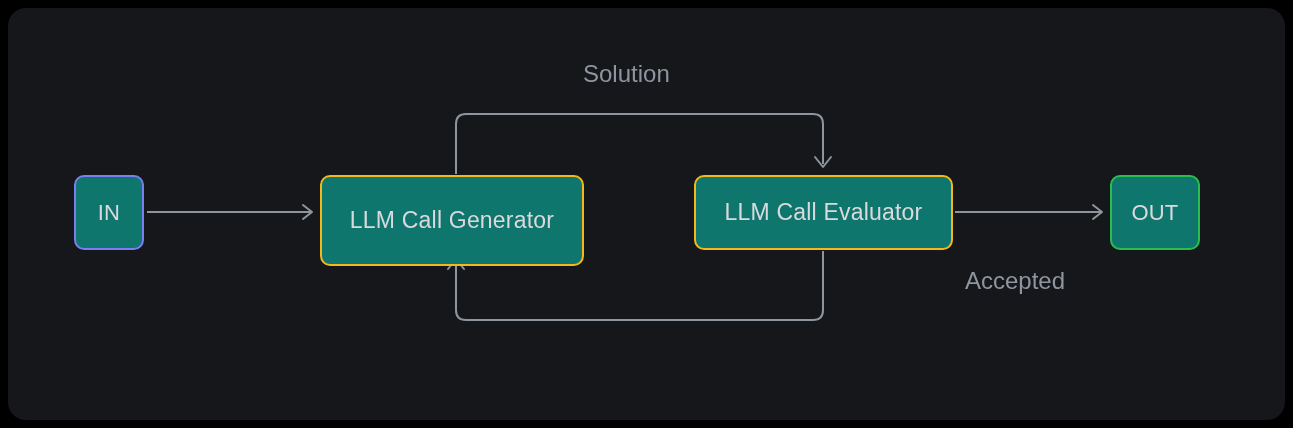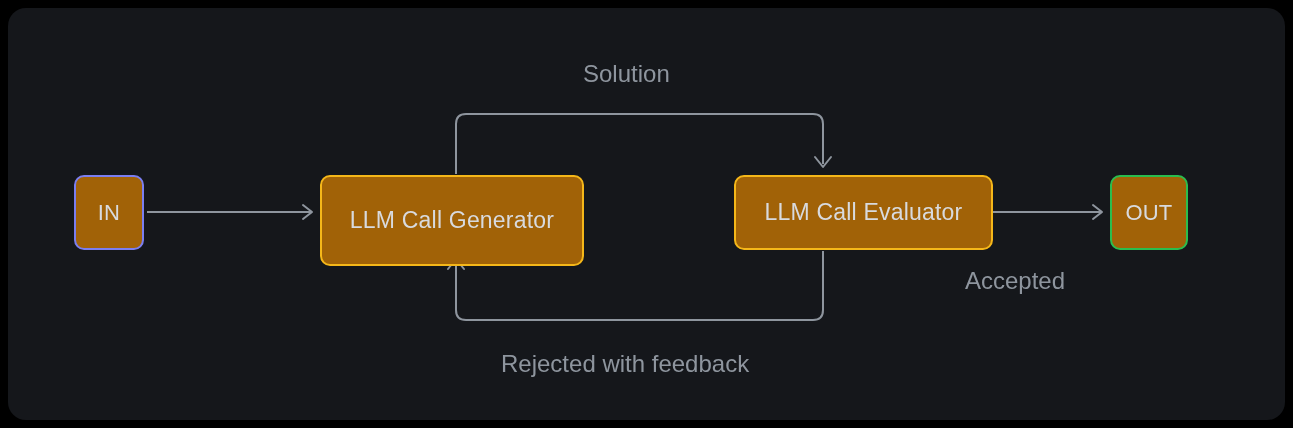"IN" .node { background: #a16207 -> #0f766e }
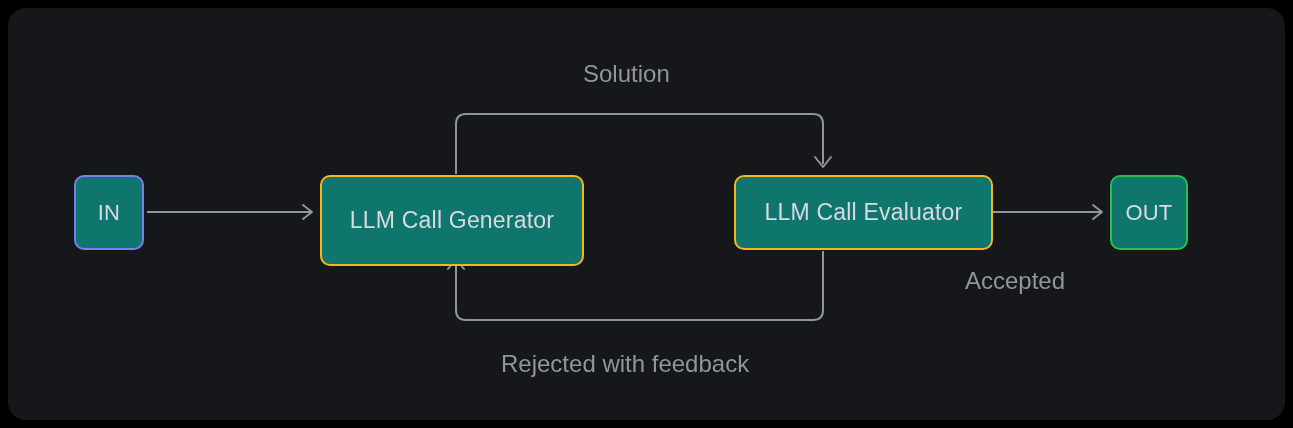"LLM Call Evaluator" .node-evaluator { margin-left: 40px -> none }
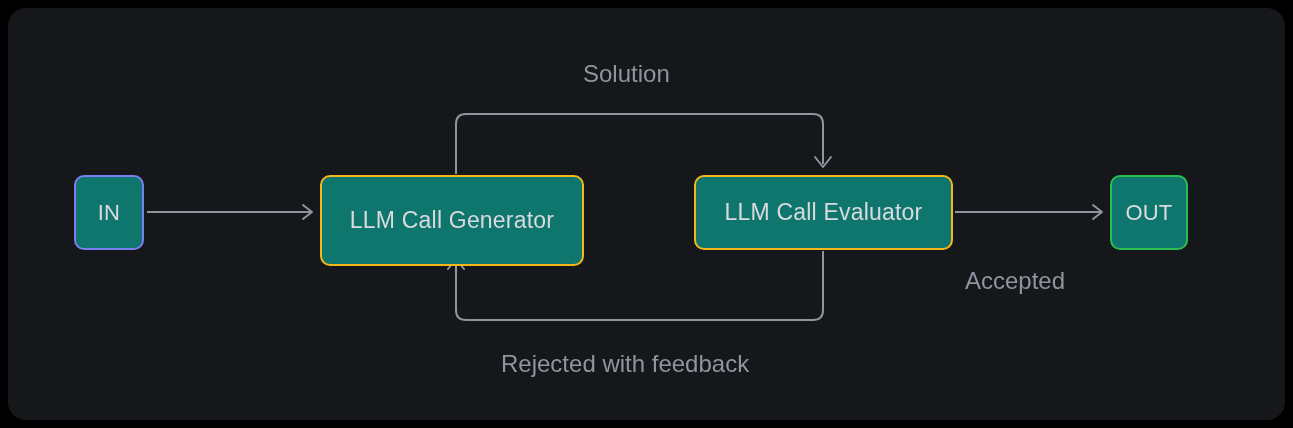"OUT" .node-out { width: 78px -> 90px }
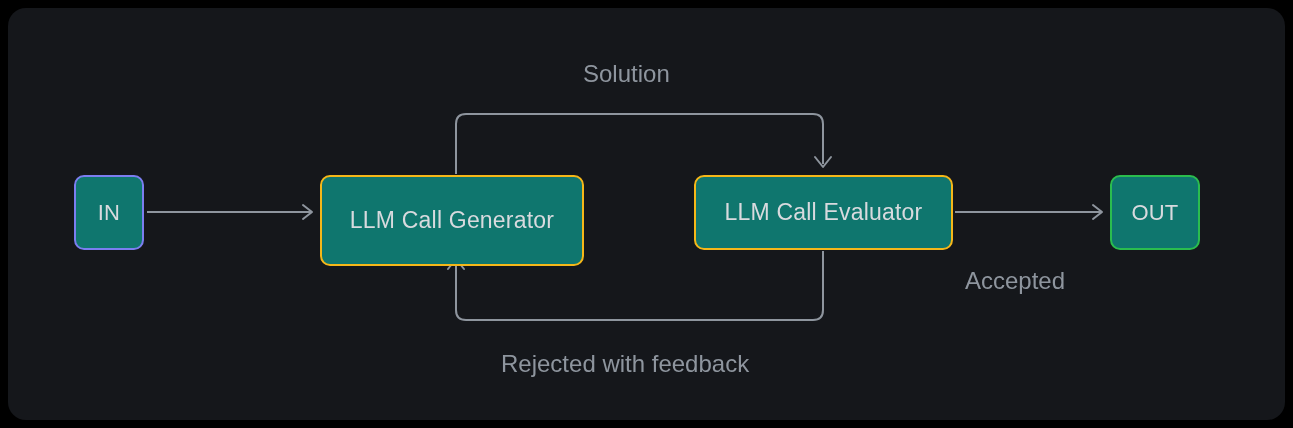"Rejected with feedback" div.edge-label { html: <div>Rejected with feedback</div> -> none }
